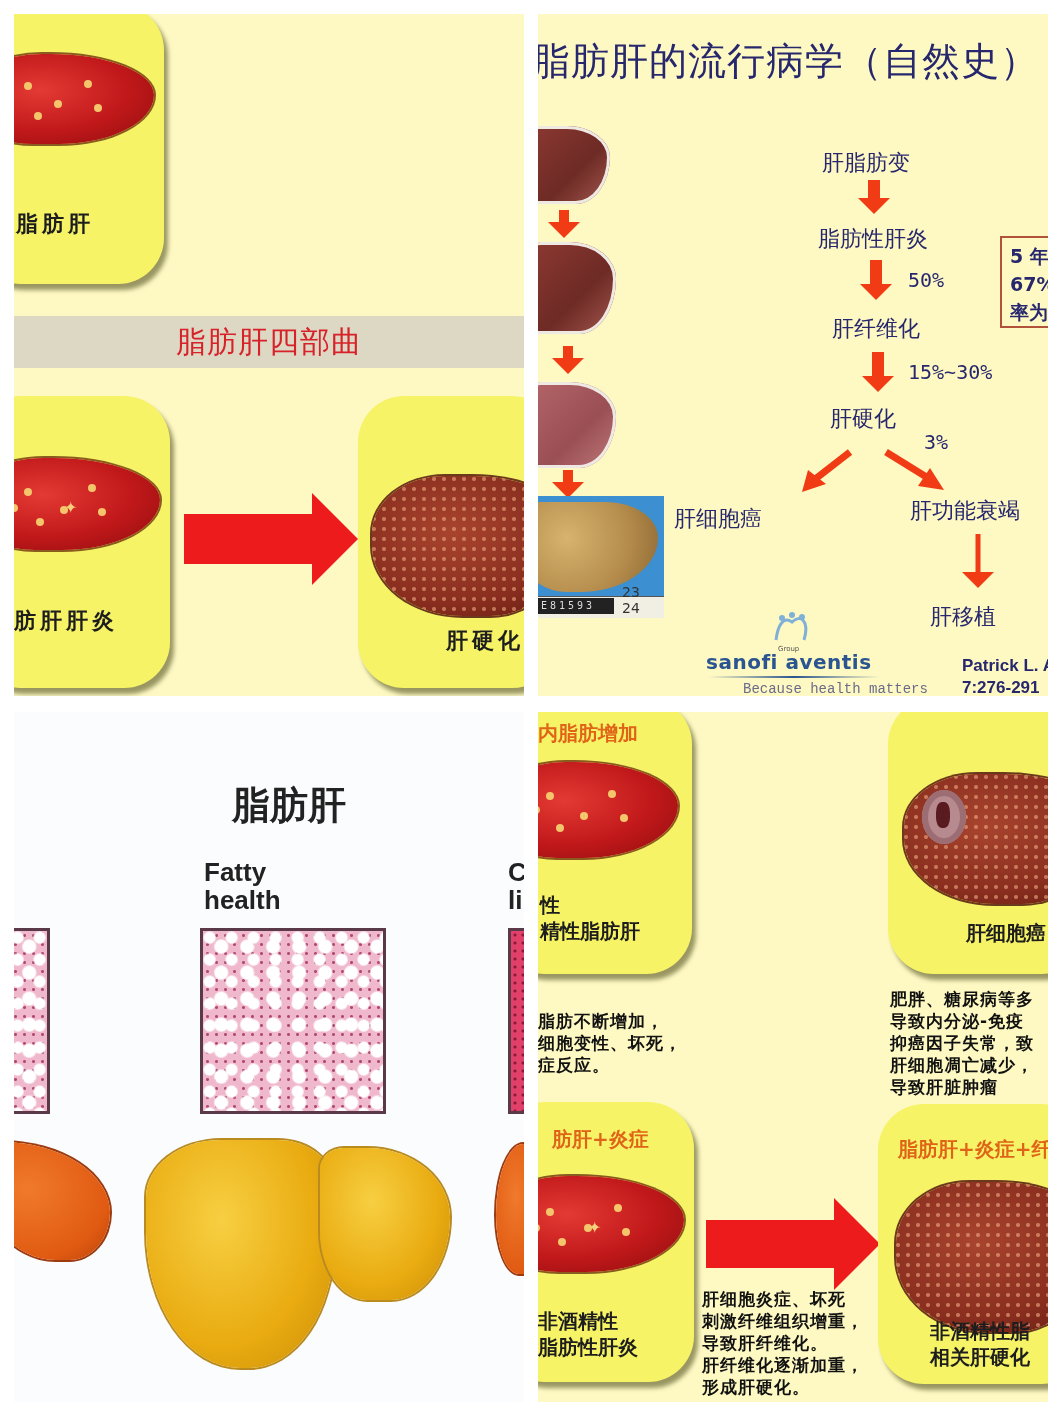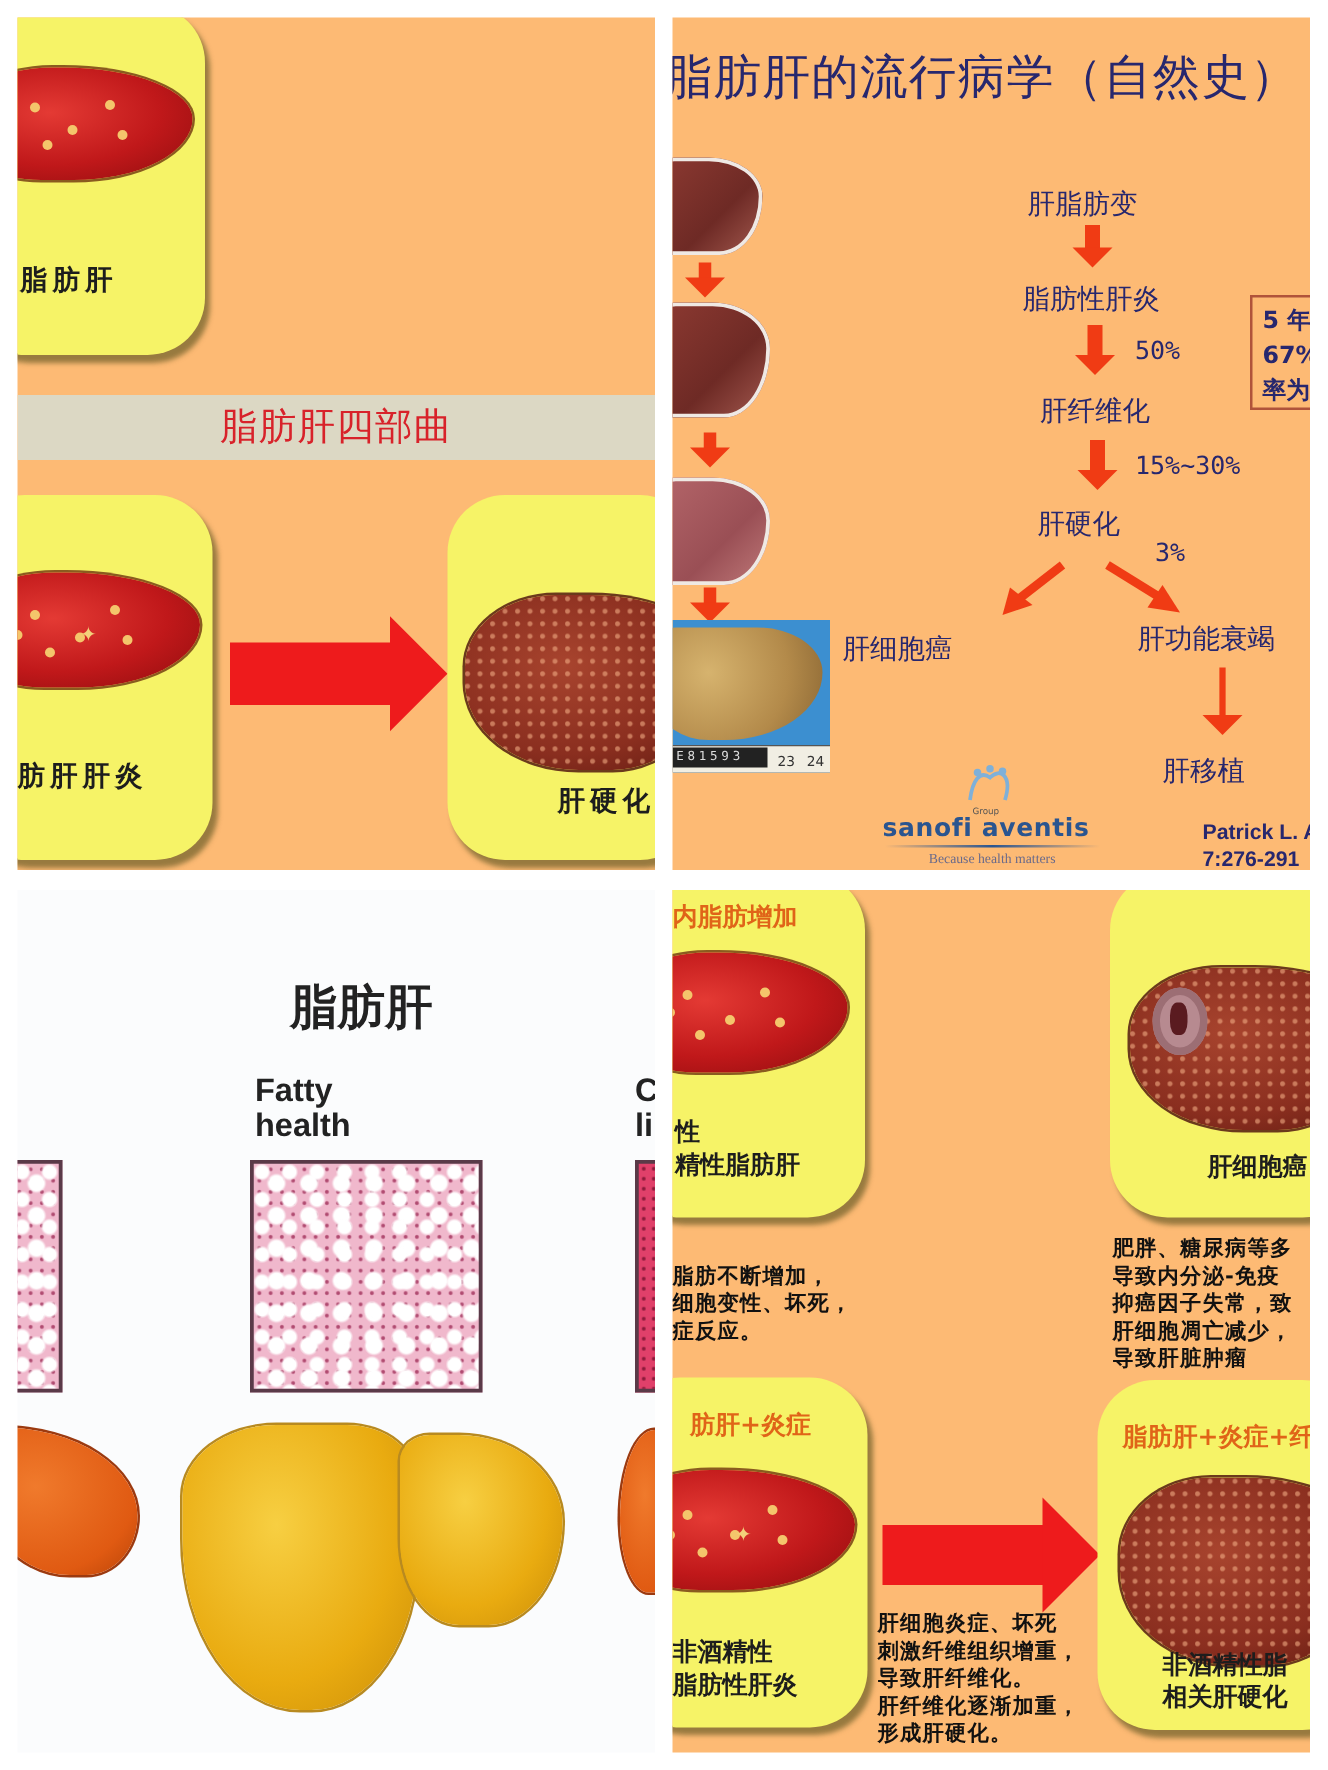"脂肪肝的流行病学（自然史）" .panel { background: #fdba74 -> #fef9c3 }
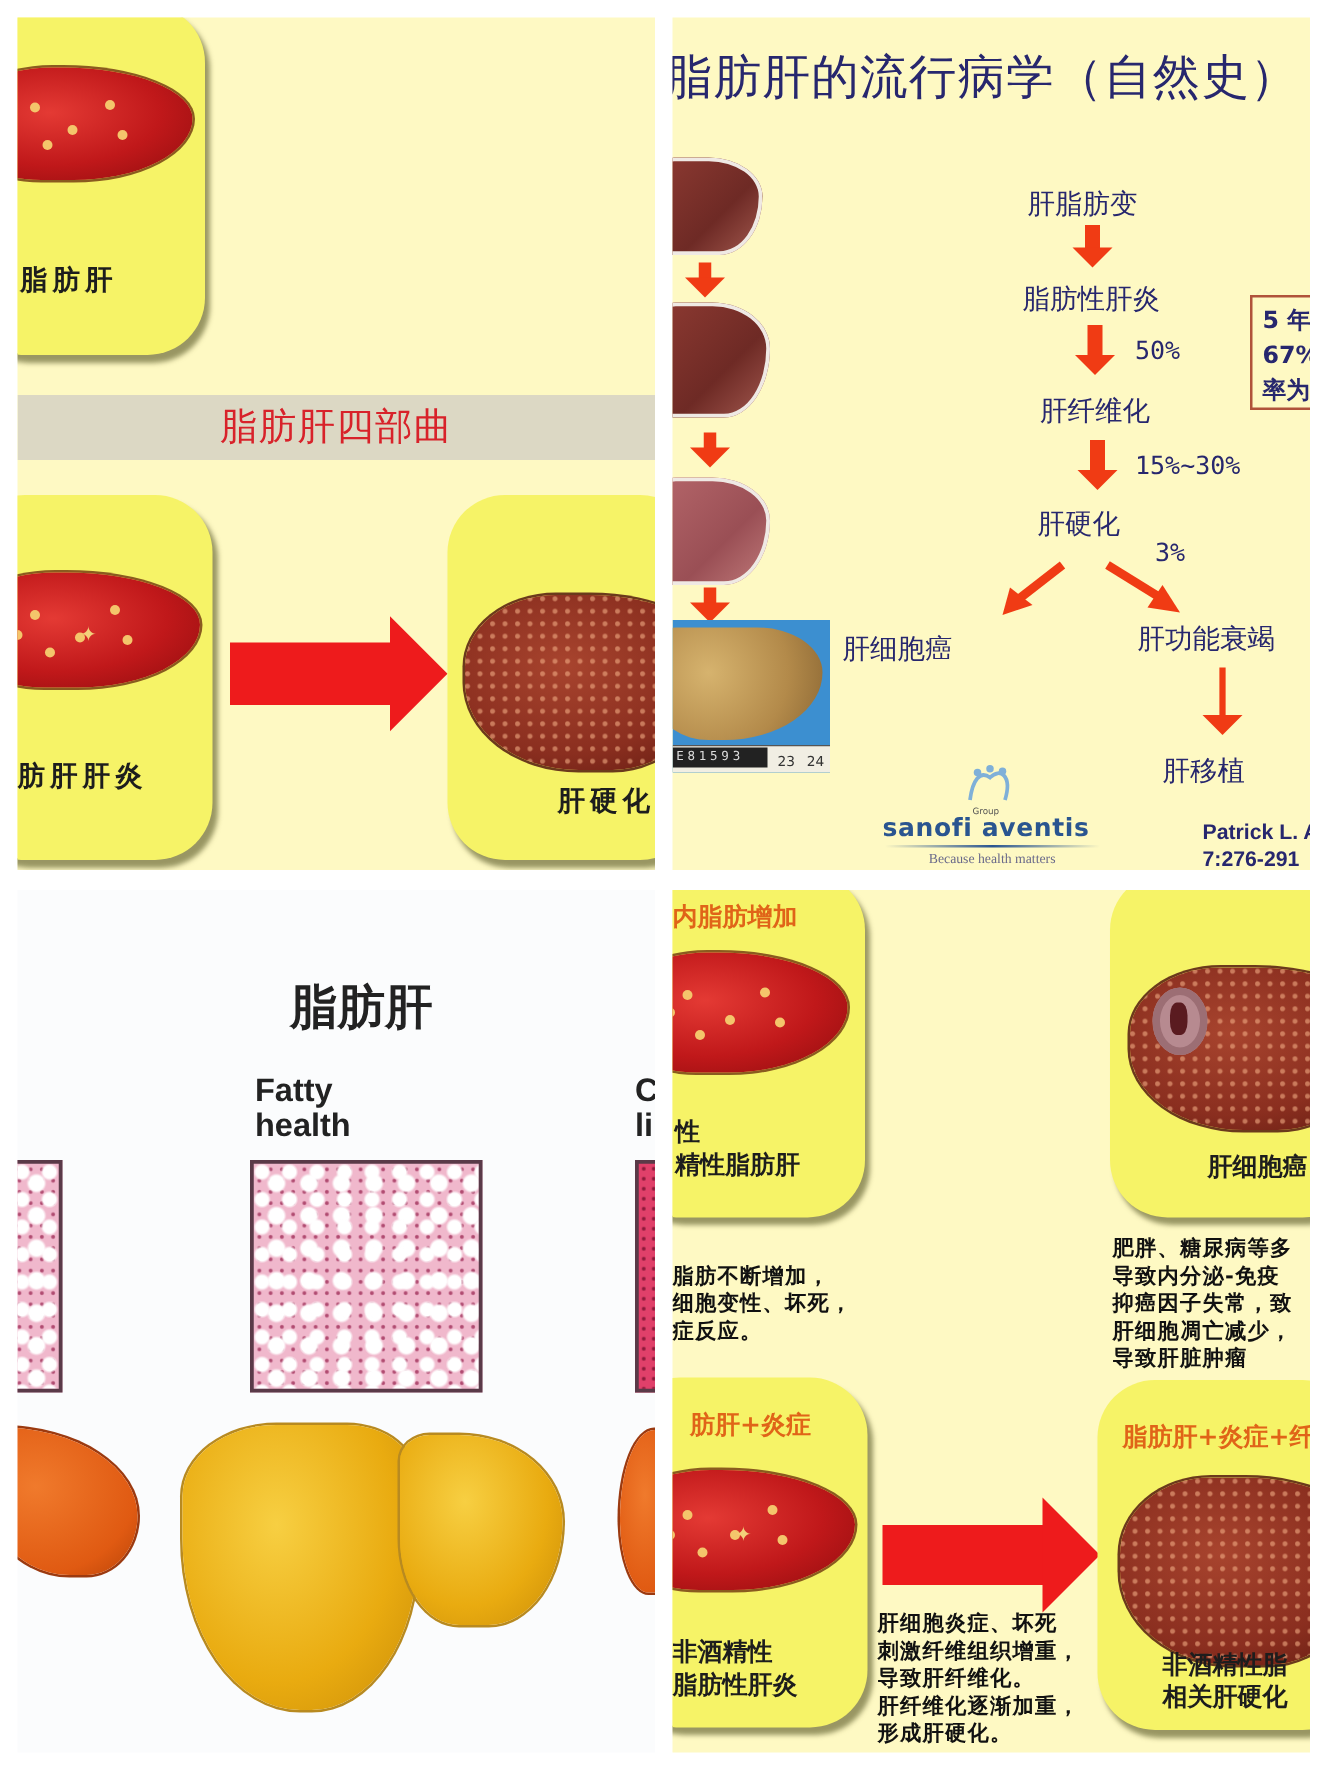"23 24" .photo .ruler-nums { font-size: 11px -> 14px }
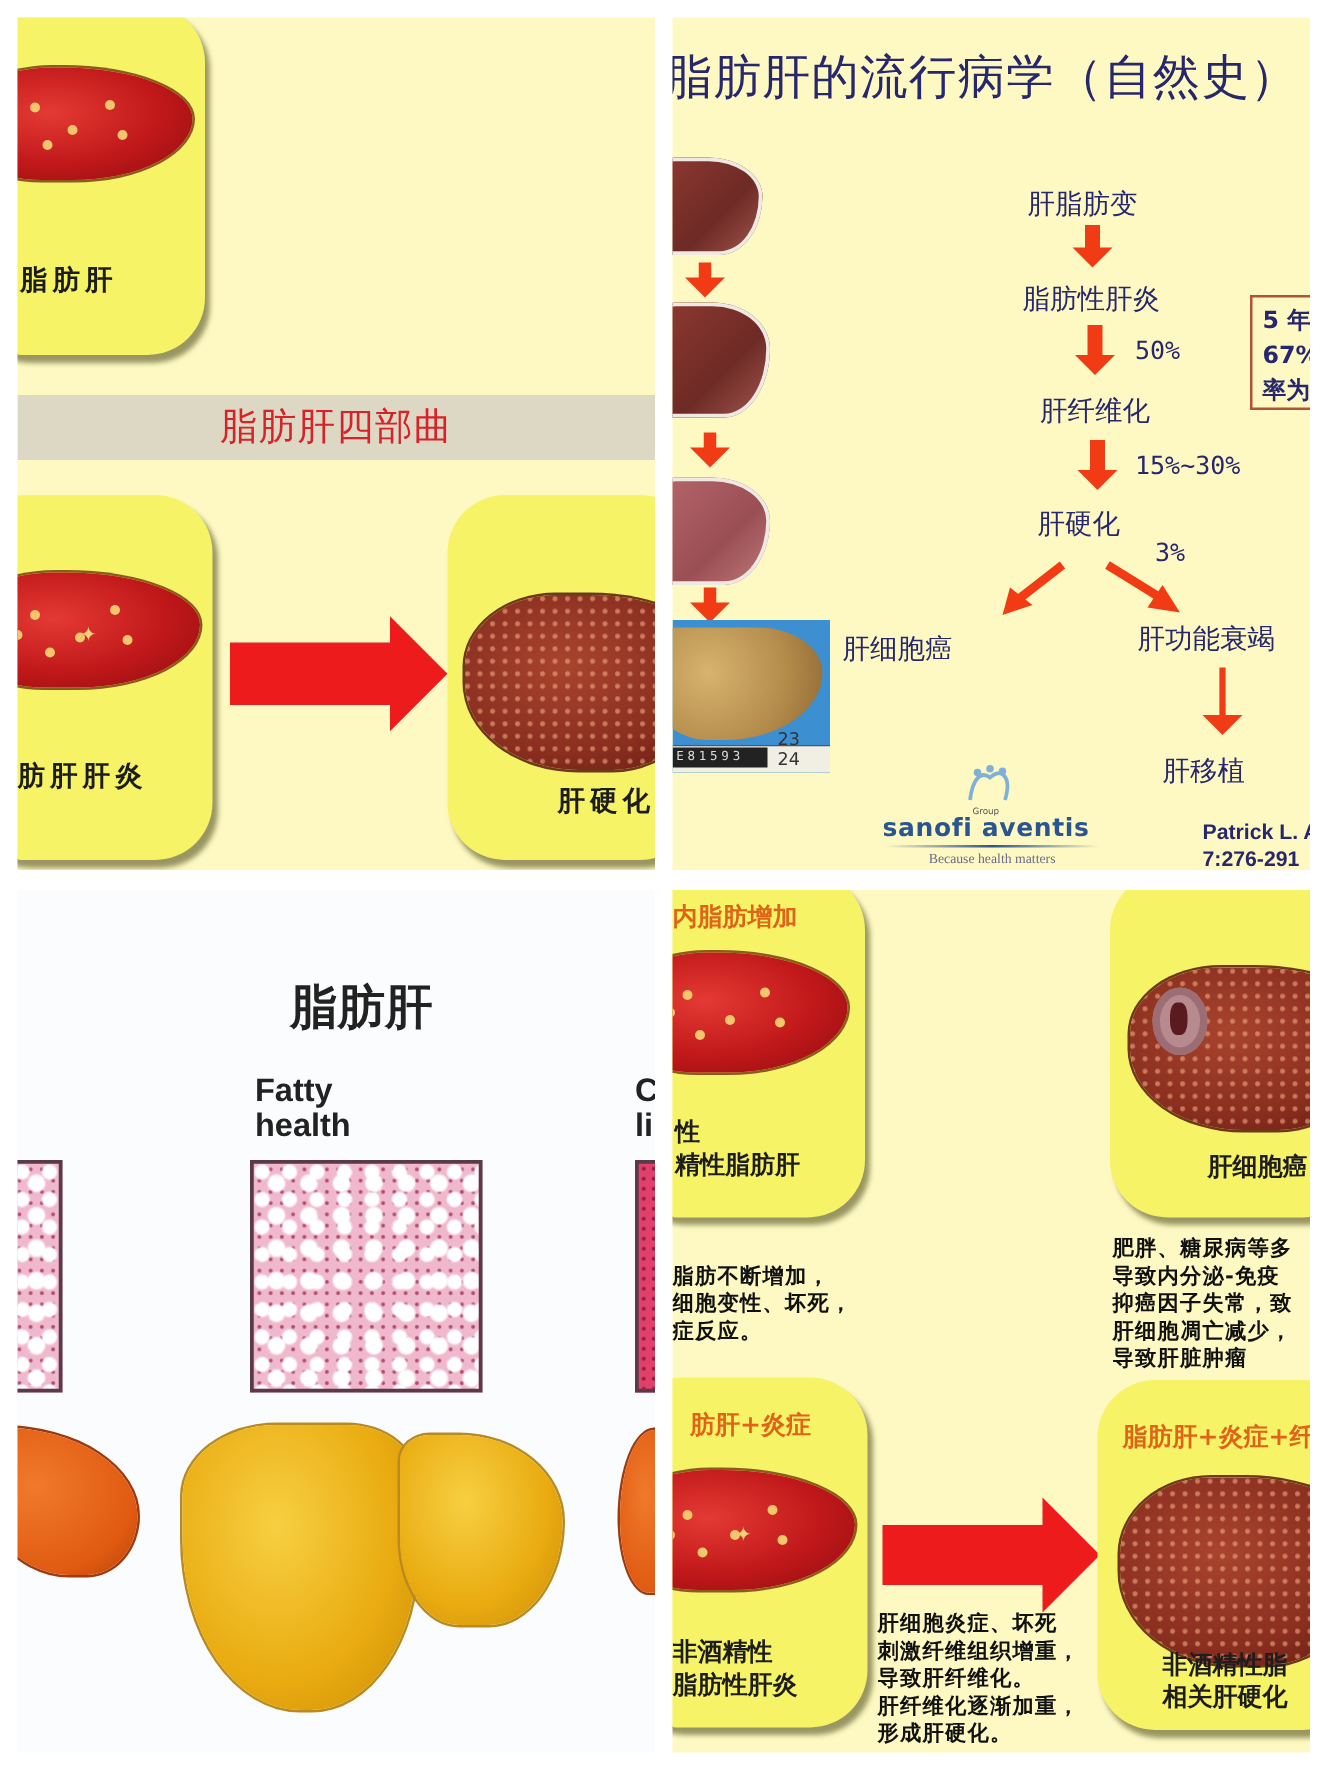"Because health matters" .logo-tag { font-family: Liberation Serif, serif -> Liberation Mono, monospace; font-size: 11px -> 14px }
